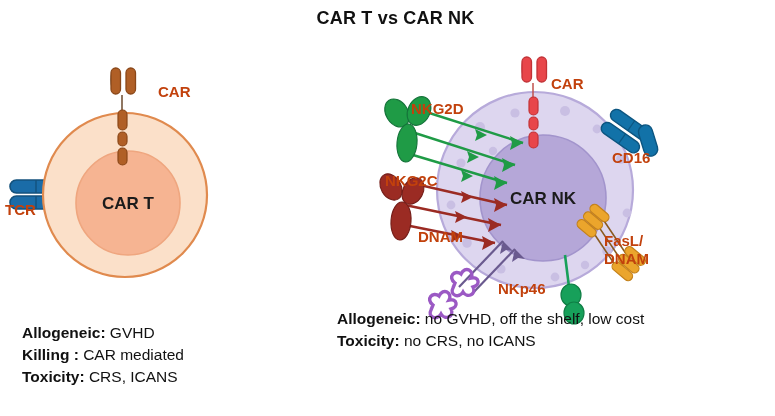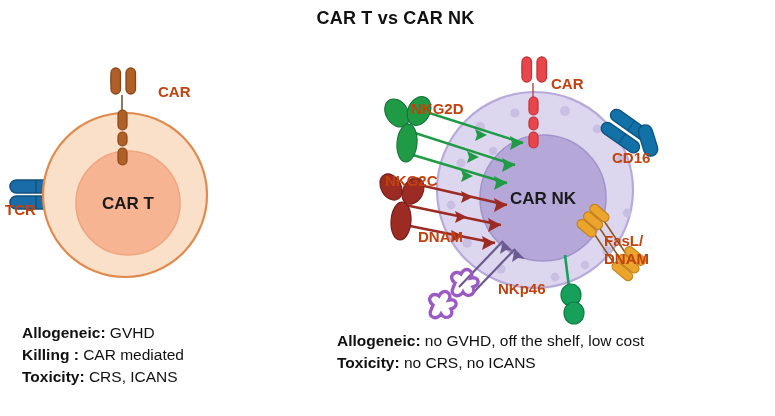"Allogeneic: no GVHD, off the" #tb-right { top: 330px -> 308px }
